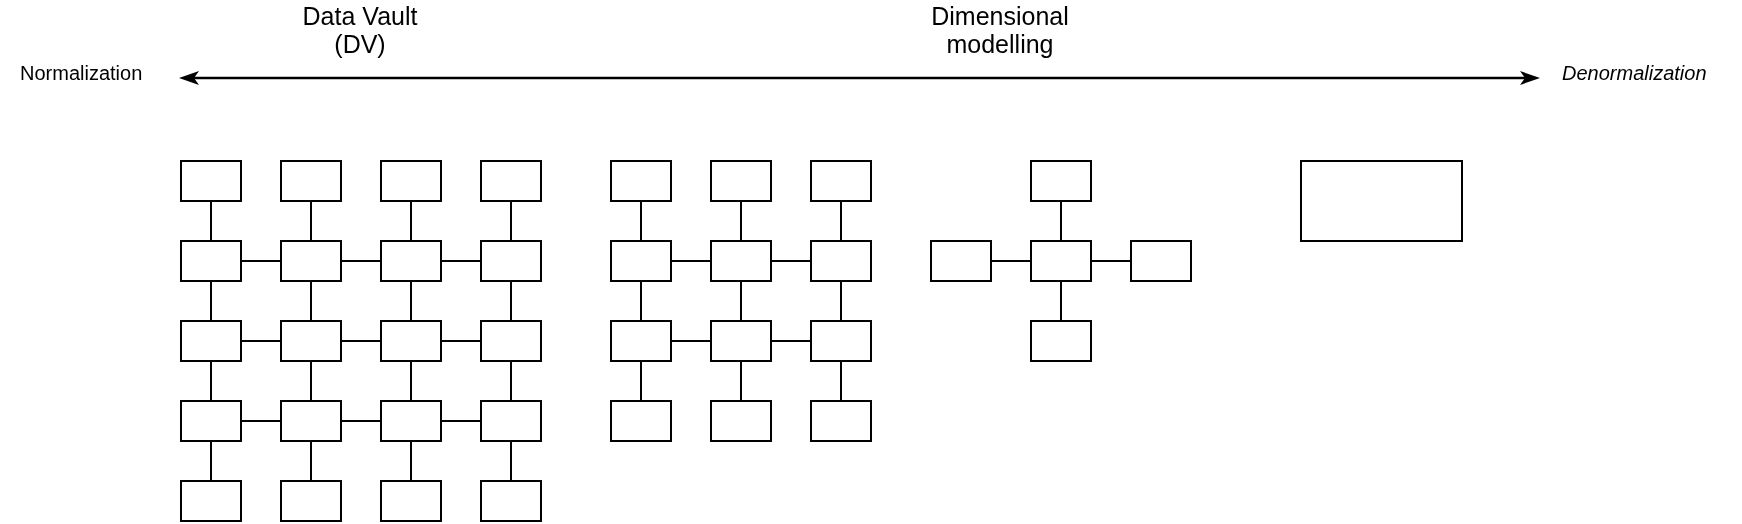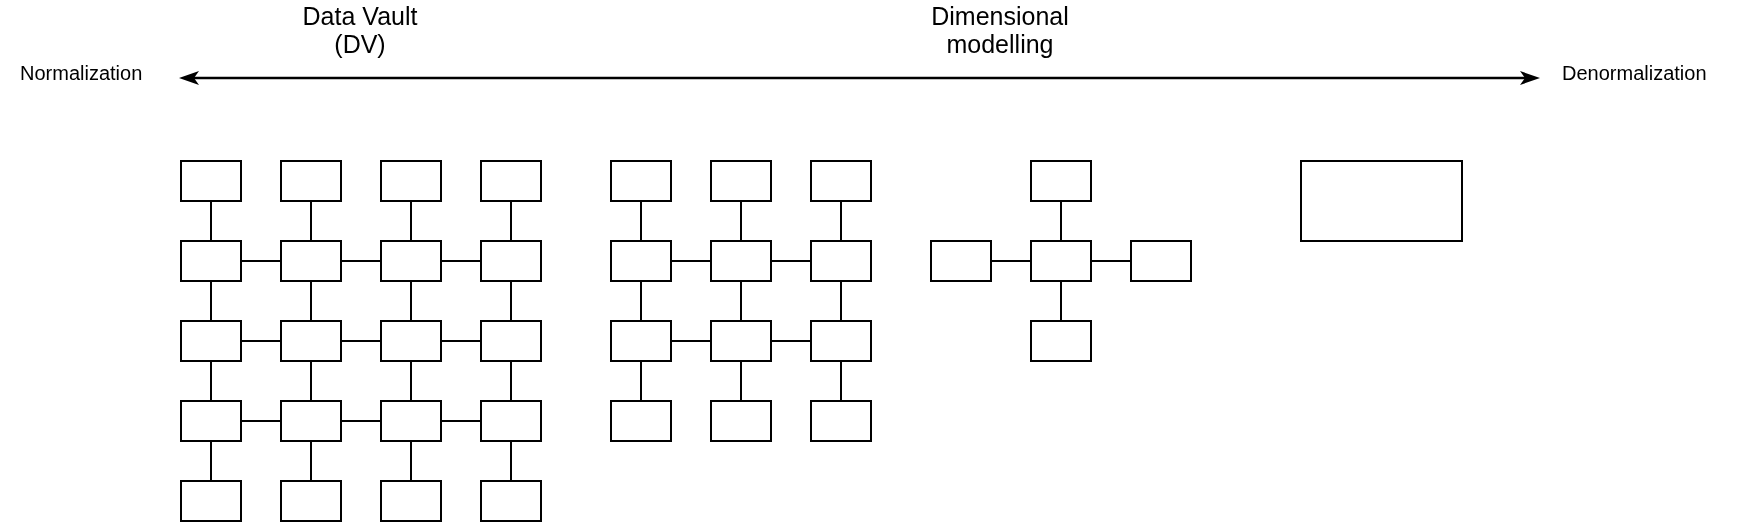"Denormalization" .side-label.right { font-style: none -> italic }
